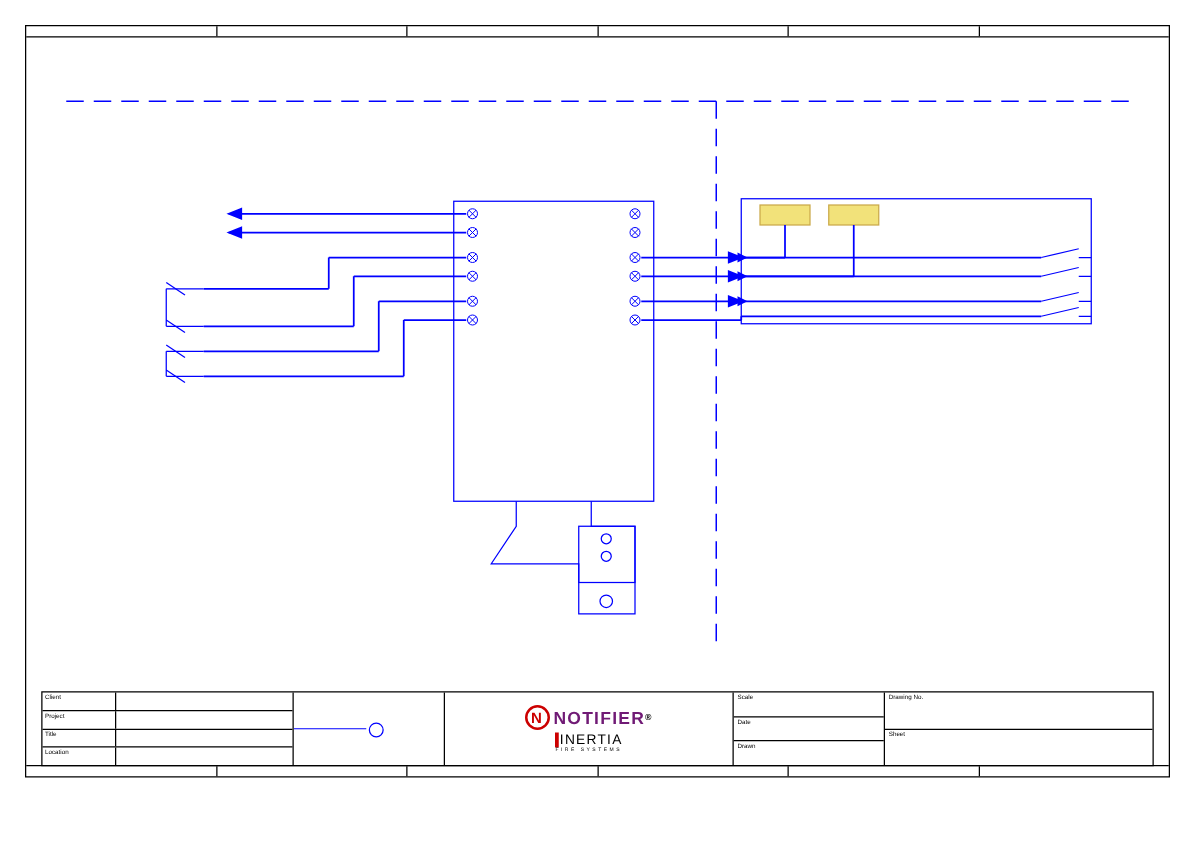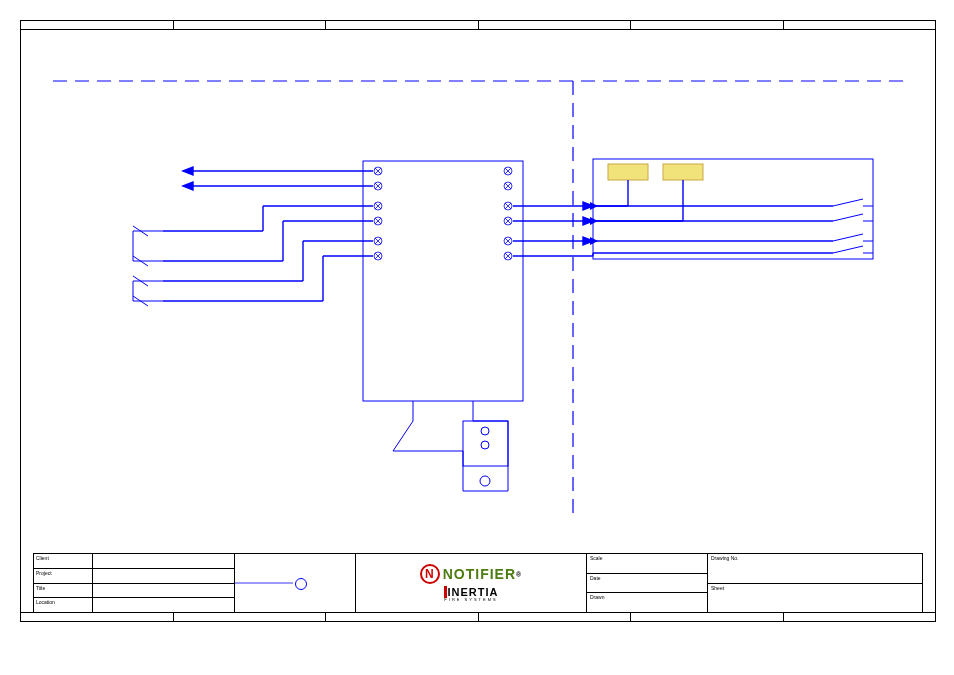"NOTIFIER" .notifier .txt { color: #4d7c0f -> #701a75 }
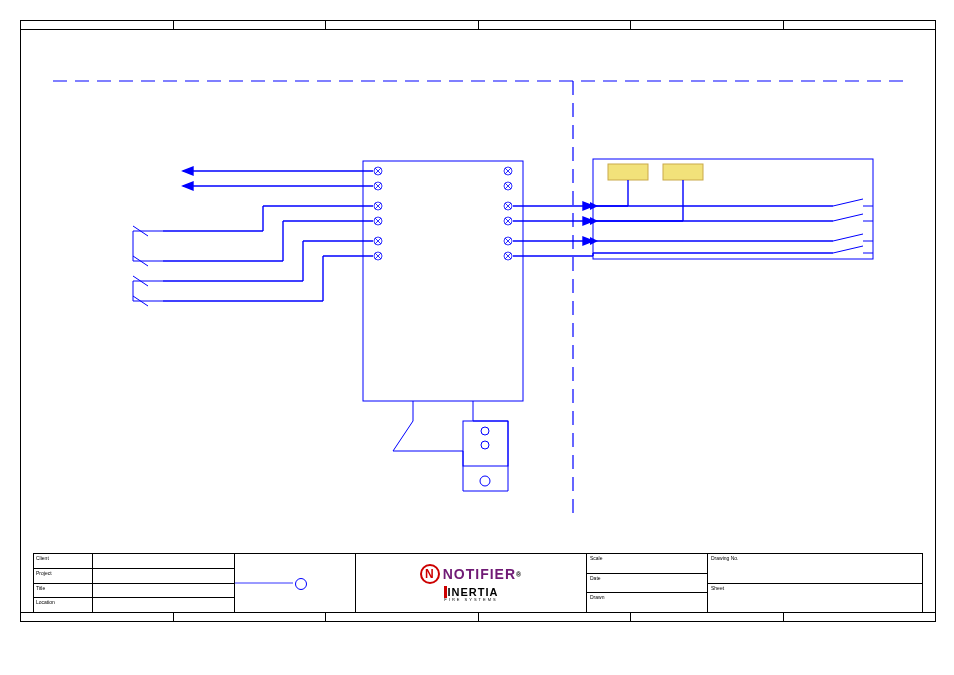"INERTIA" .inertia { font-weight: bold -> normal }
